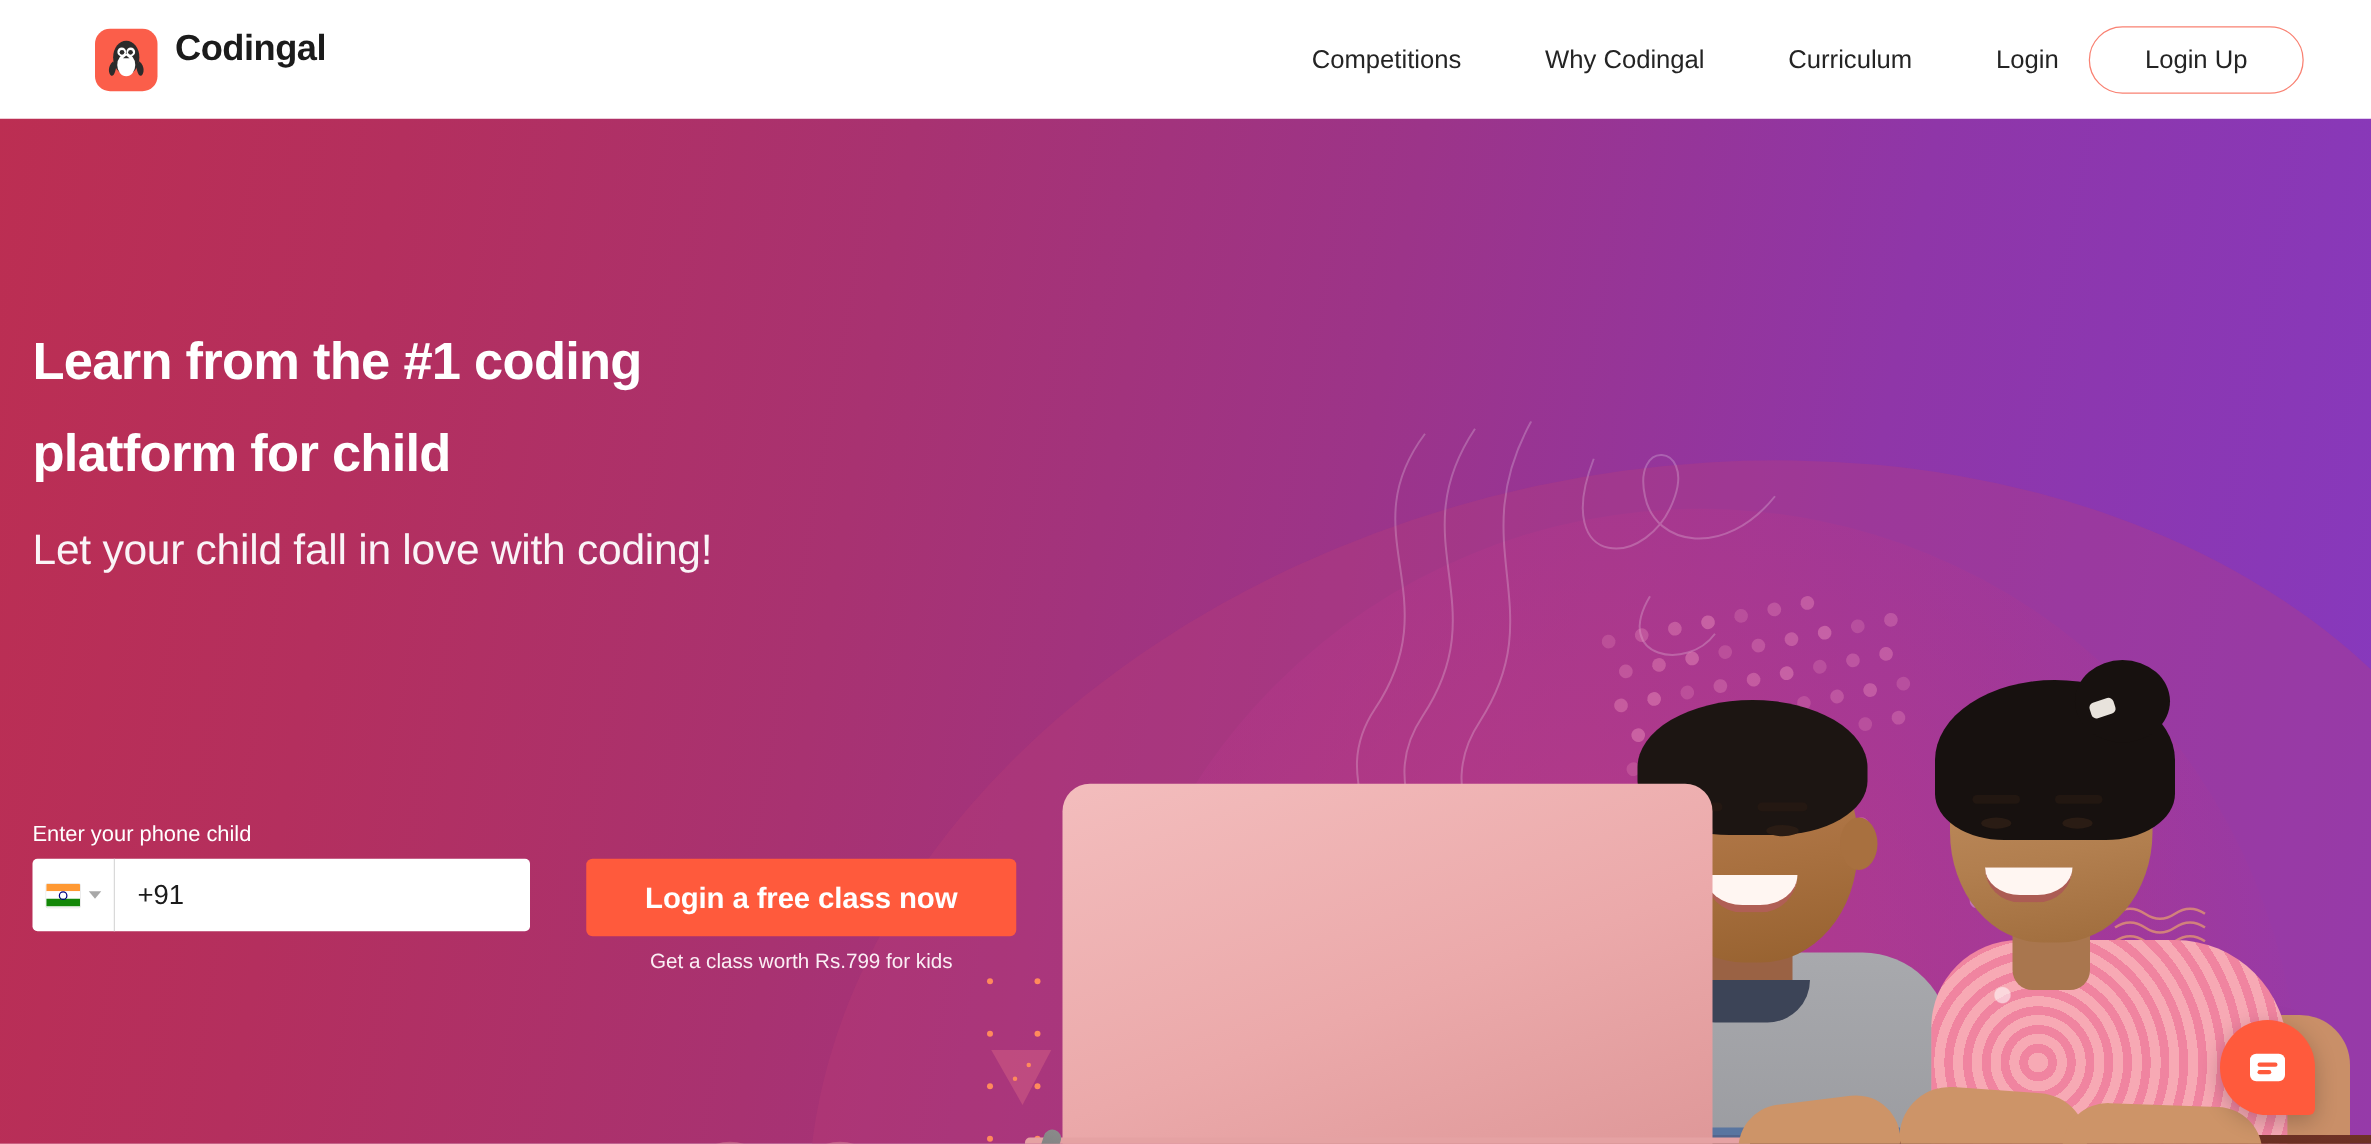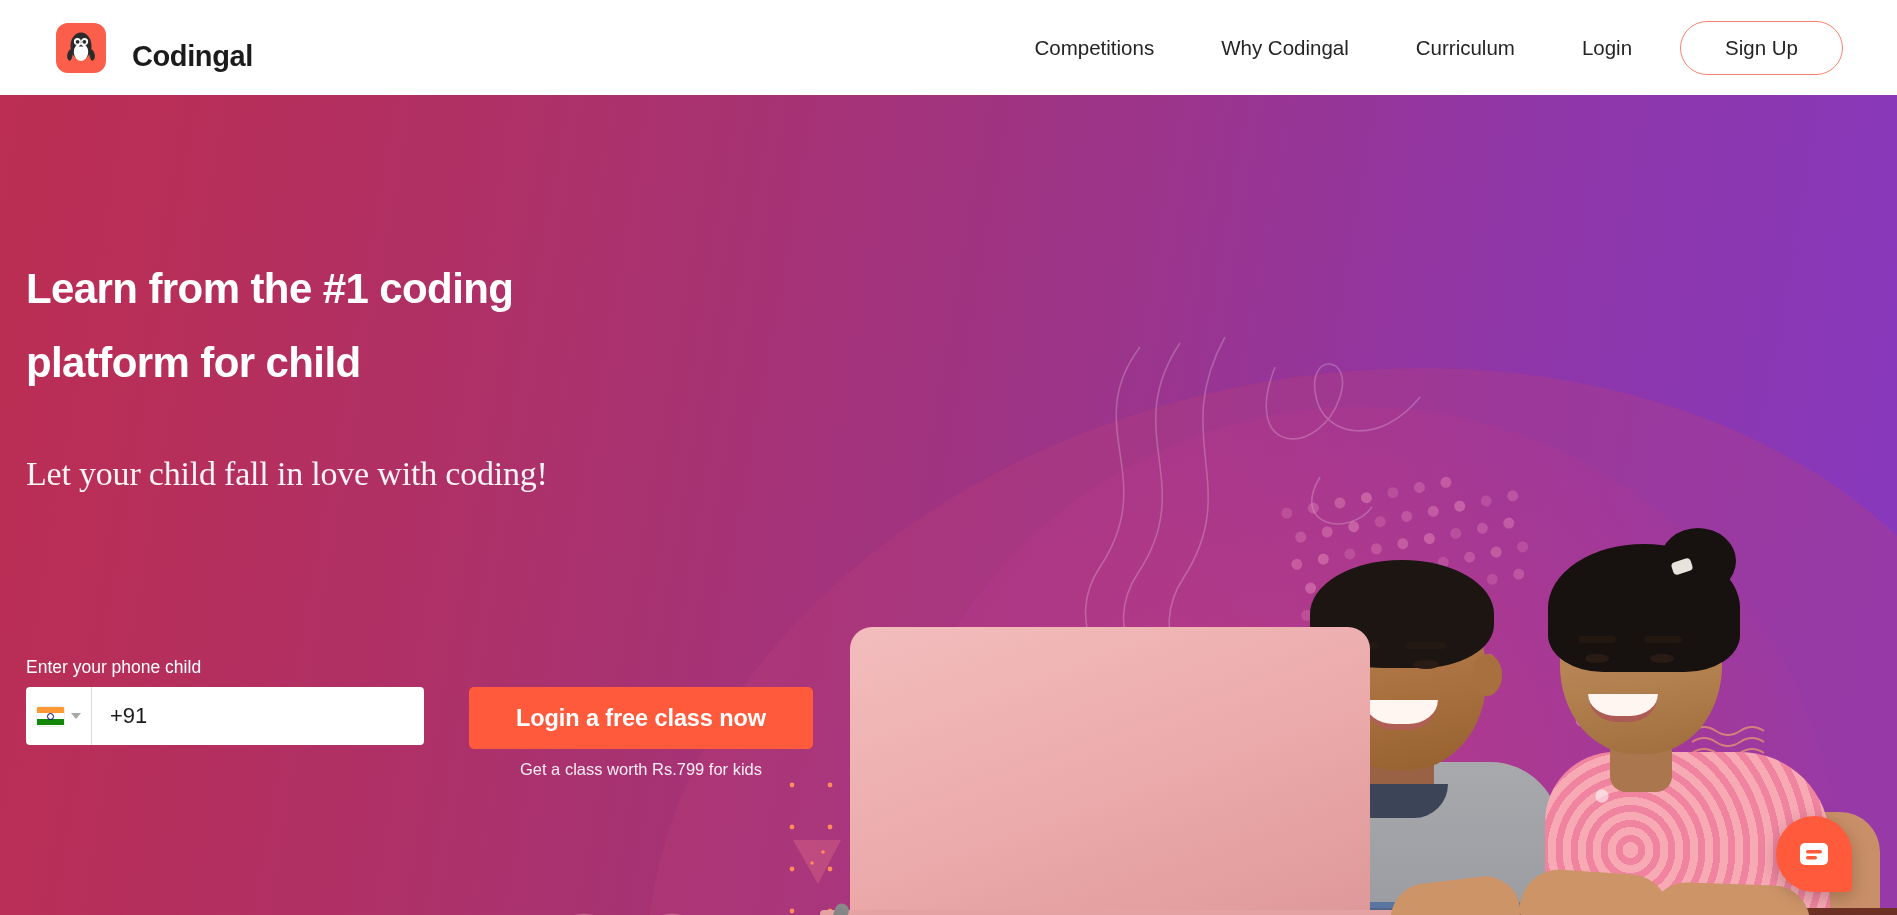"Codingal" .brand { align-items: flex-end -> flex-start; gap: 26px -> 14px; margin-left: 56px -> 76px }
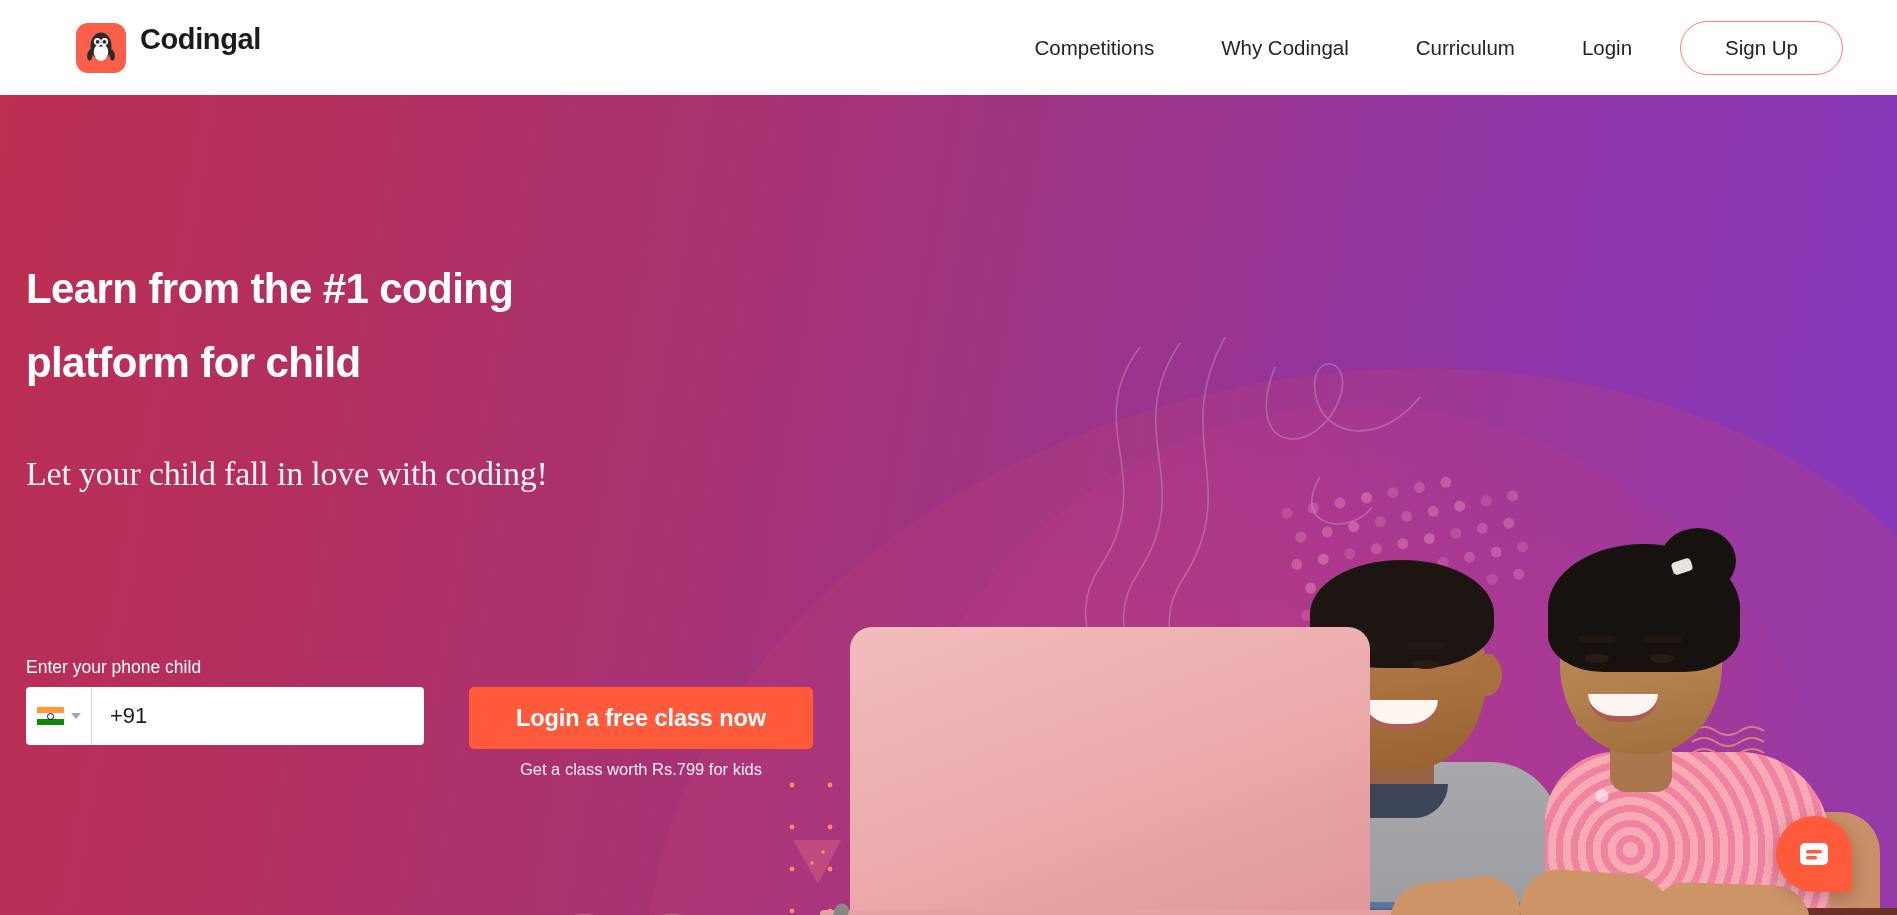"Login" .nav-link.login { margin-right: 48px -> 24px }
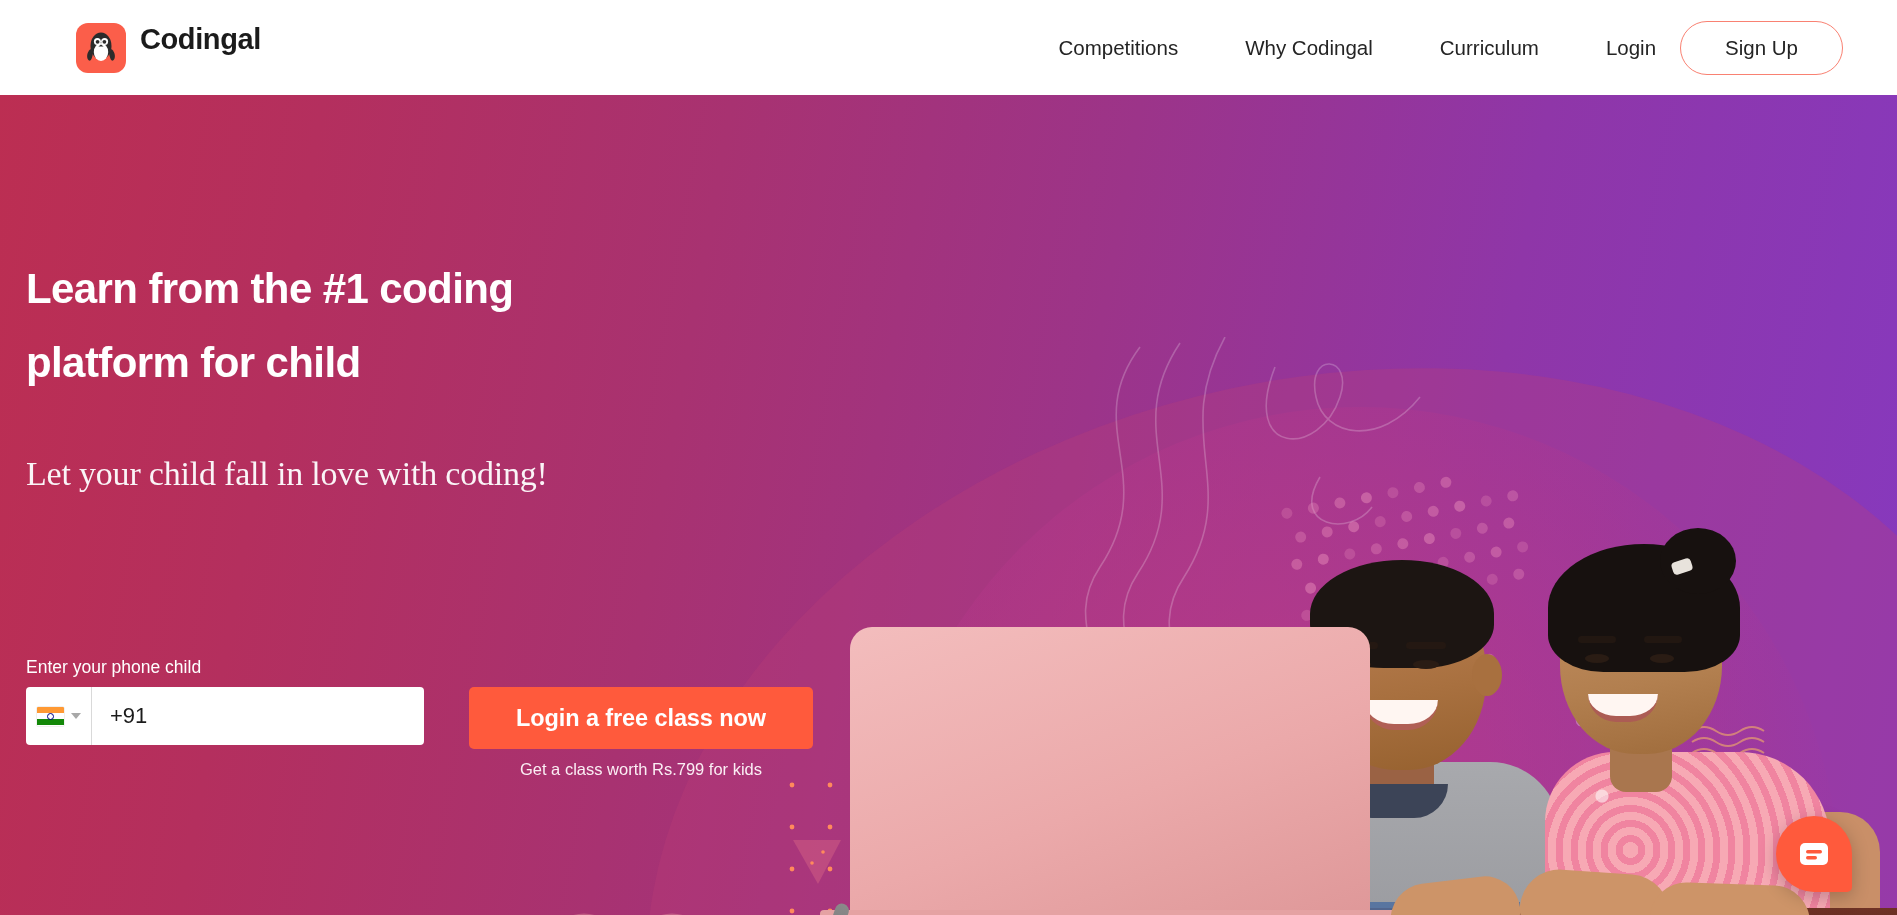"Sign Up" button.signup-btn { text: Sign -> Login }
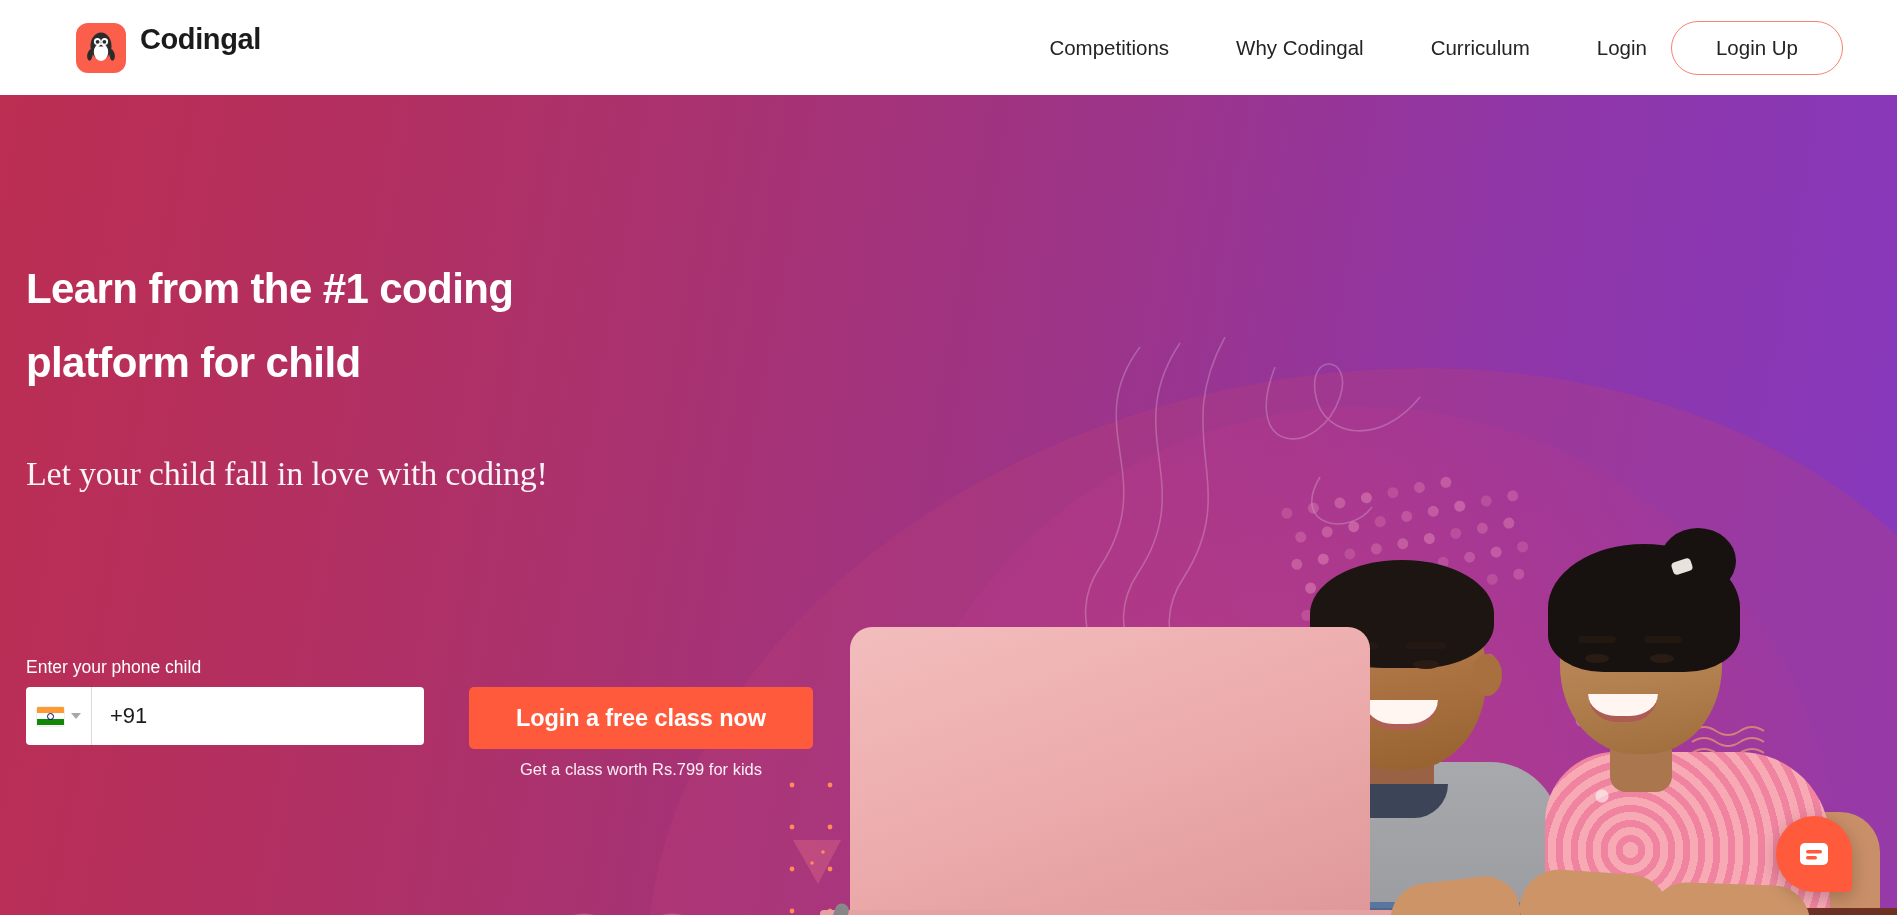"Let your child fall in" .subhead { font-family: Liberation Serif, serif -> none; margin-top: 52px -> 18px }
